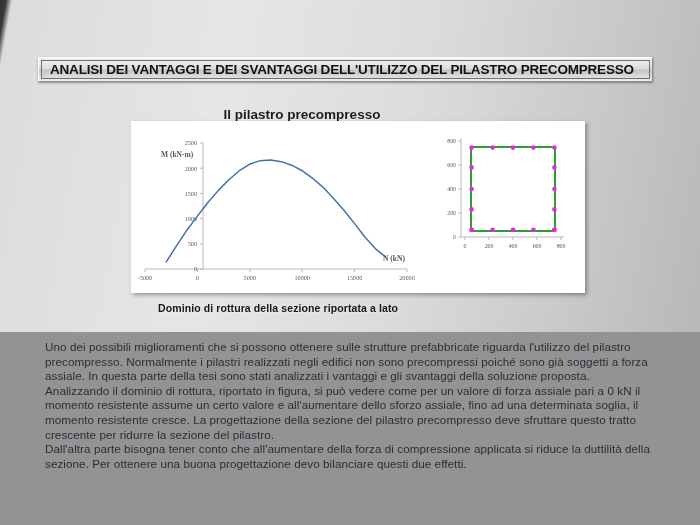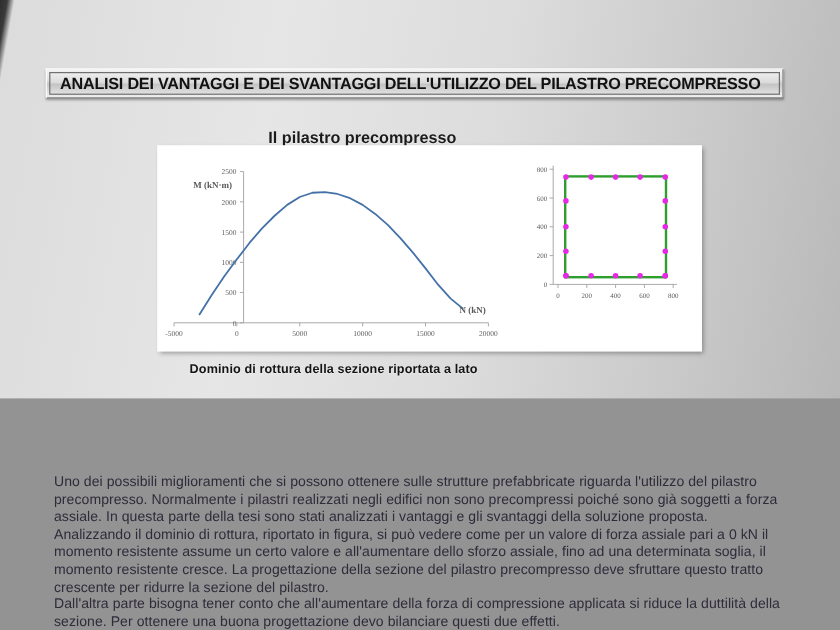"Uno dei possibili miglioramenti che" #body-block .para.p1 { margin-top: 39px -> none; padding-top: 24px -> 8px }
